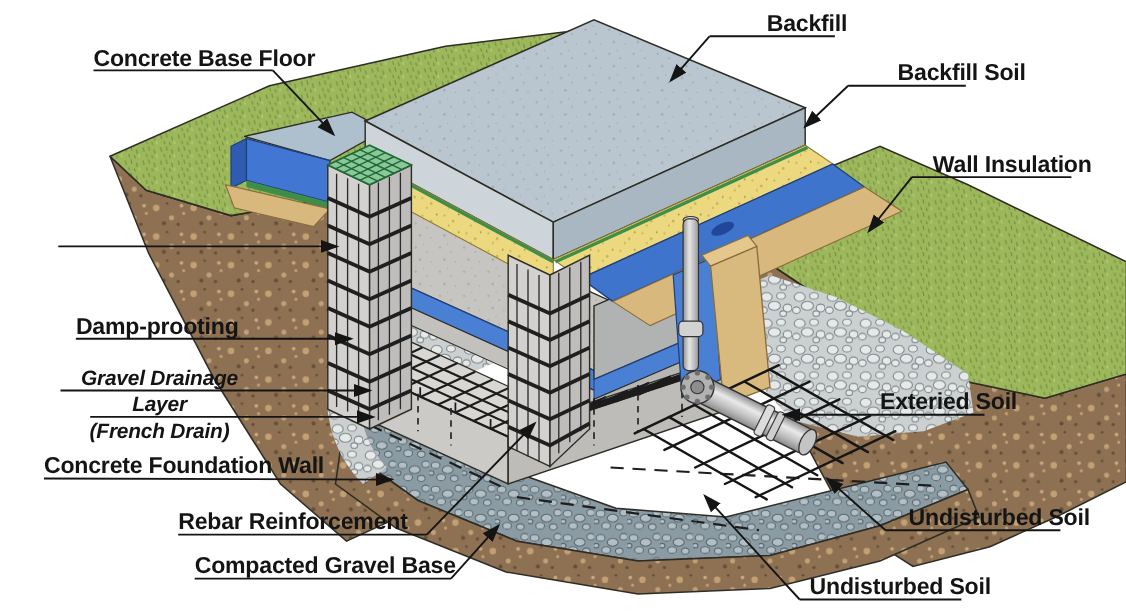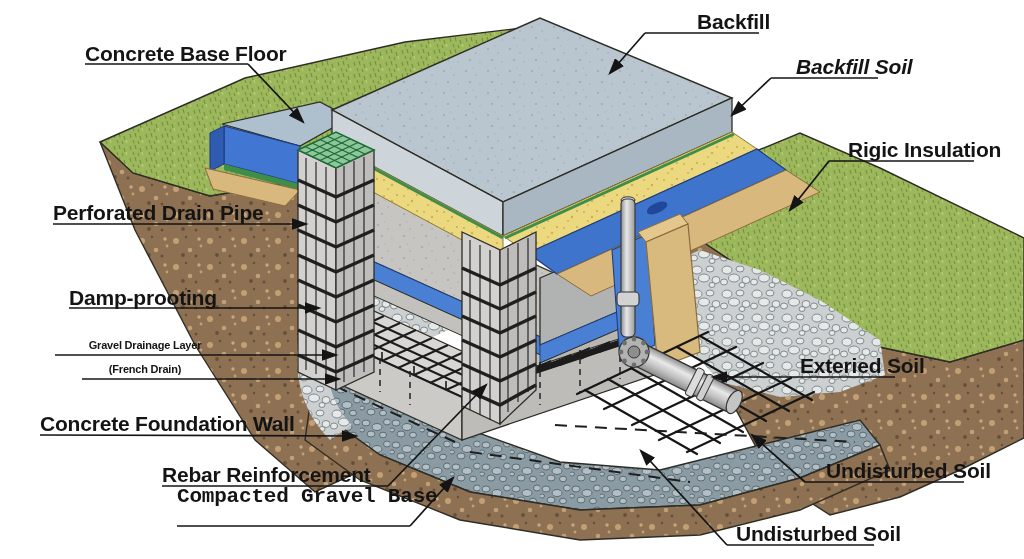"Backfill Soil" div.lbl { font-style: italic -> none; left: 796px -> 816px }
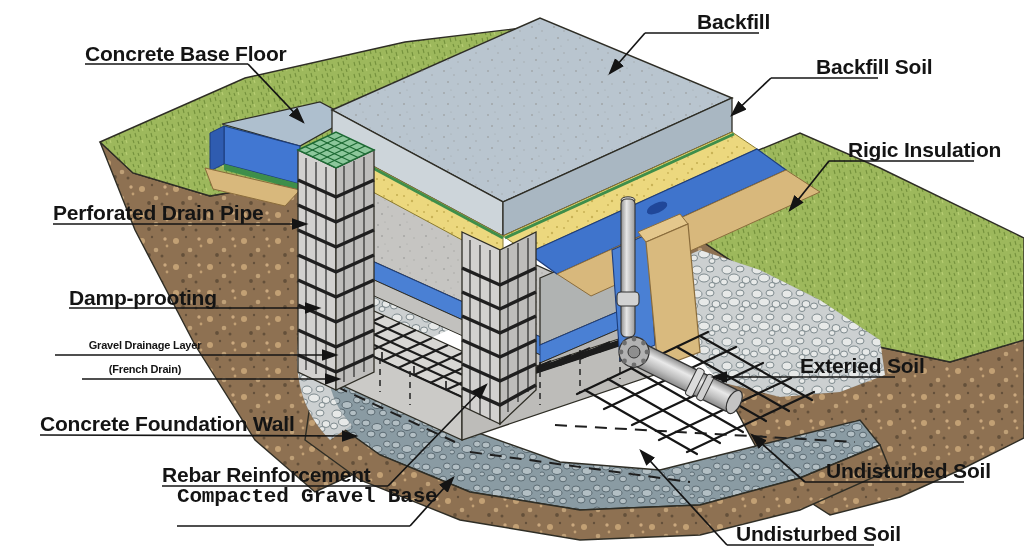"Rigic Insulation" div.lbl { text: Rigic -> Wall }
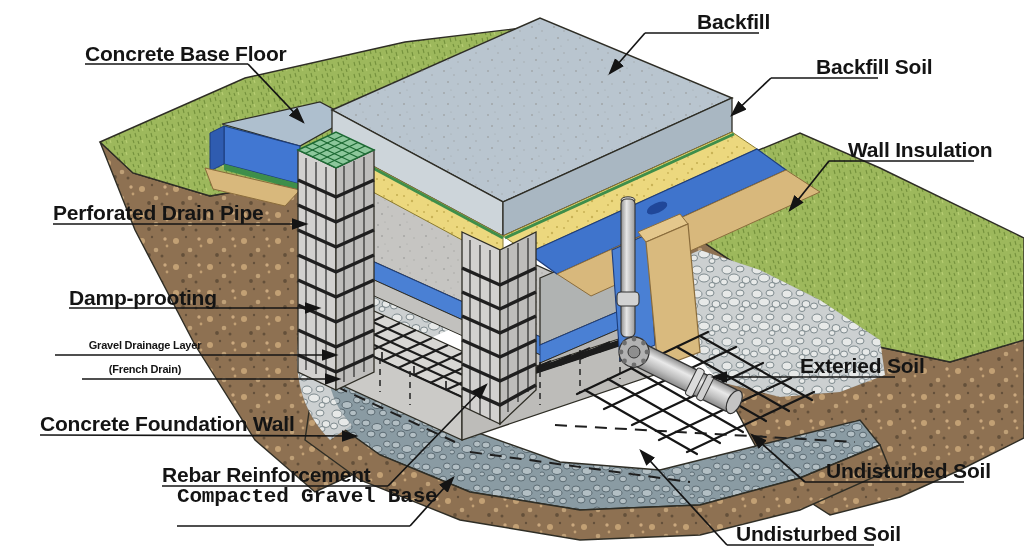"Perforated Drain Pipe" div.lbl { html: <div>Perforated Drain Pipe</div> -> none }
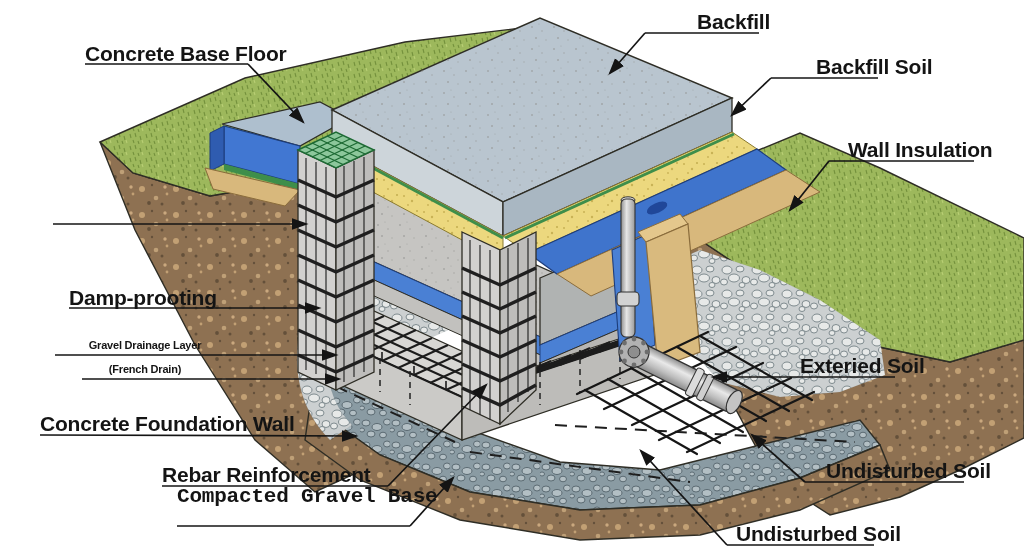"Gravel Drainage Layer" .lbl.center { font-size: 11px -> 19px; font-style: none -> italic }
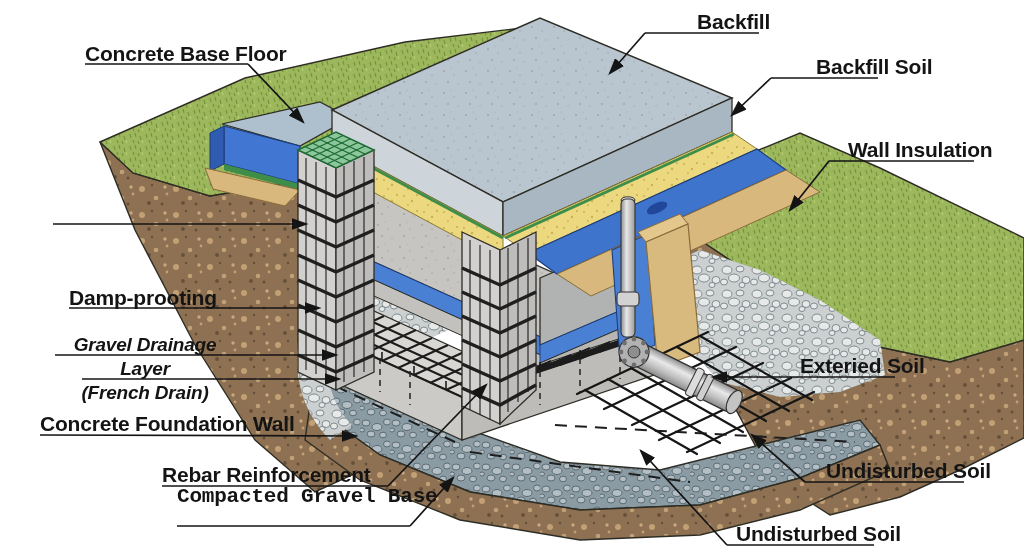"Compacted Gravel Base" div.lbl { font-family: Liberation Mono, monospace -> none; top: 487px -> 505px }
